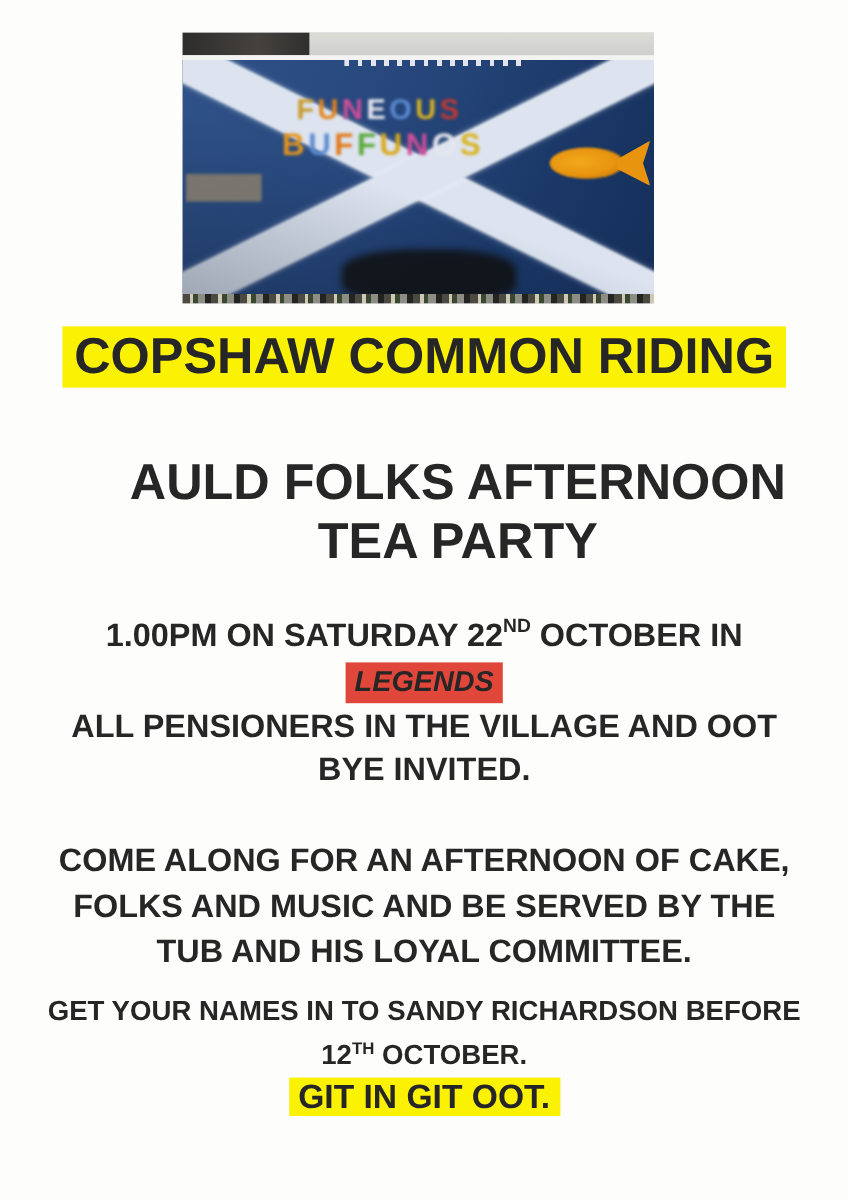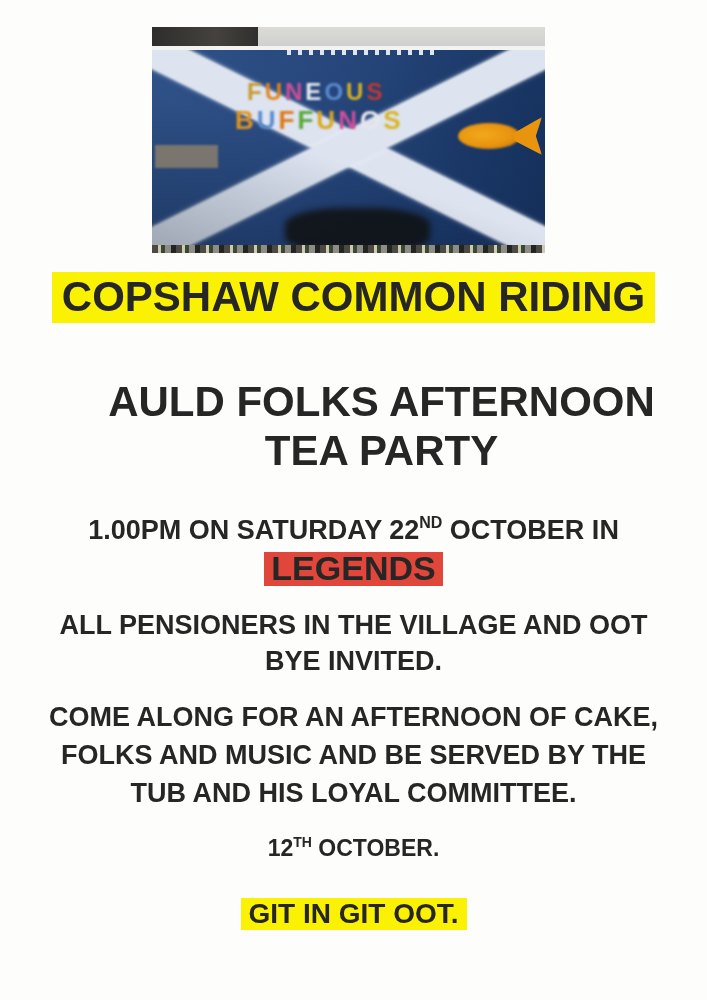"LEGENDS" .venue-line .hl-red { font-size: 34px -> 24px; font-style: none -> italic }
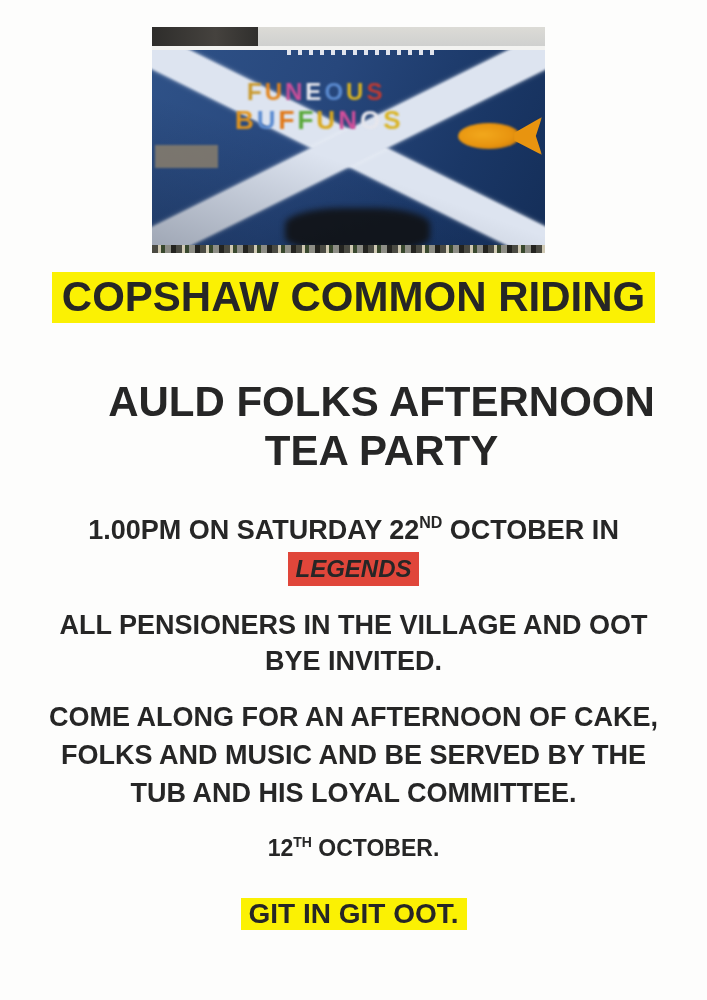"ALL PENSIONERS IN THE VILLAGE" .para1 { top: 607px -> 587px }
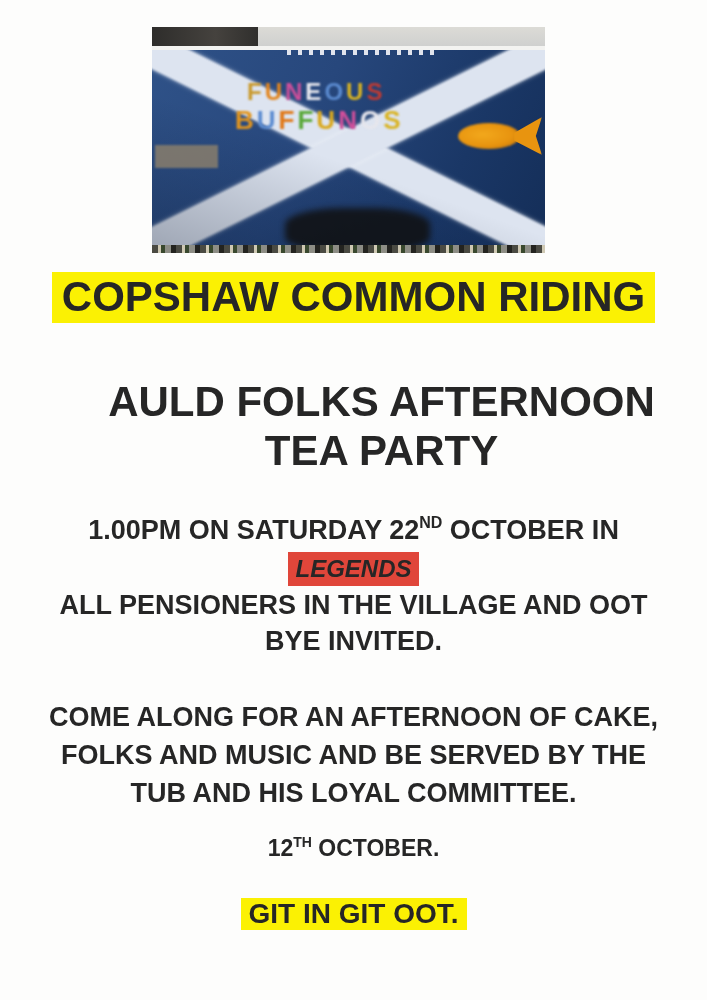"GET YOUR NAMES IN TO" div { html: none -> <div>GET YOUR NAMES IN TO SANDY RICHARDSON BEFORE</div> }
